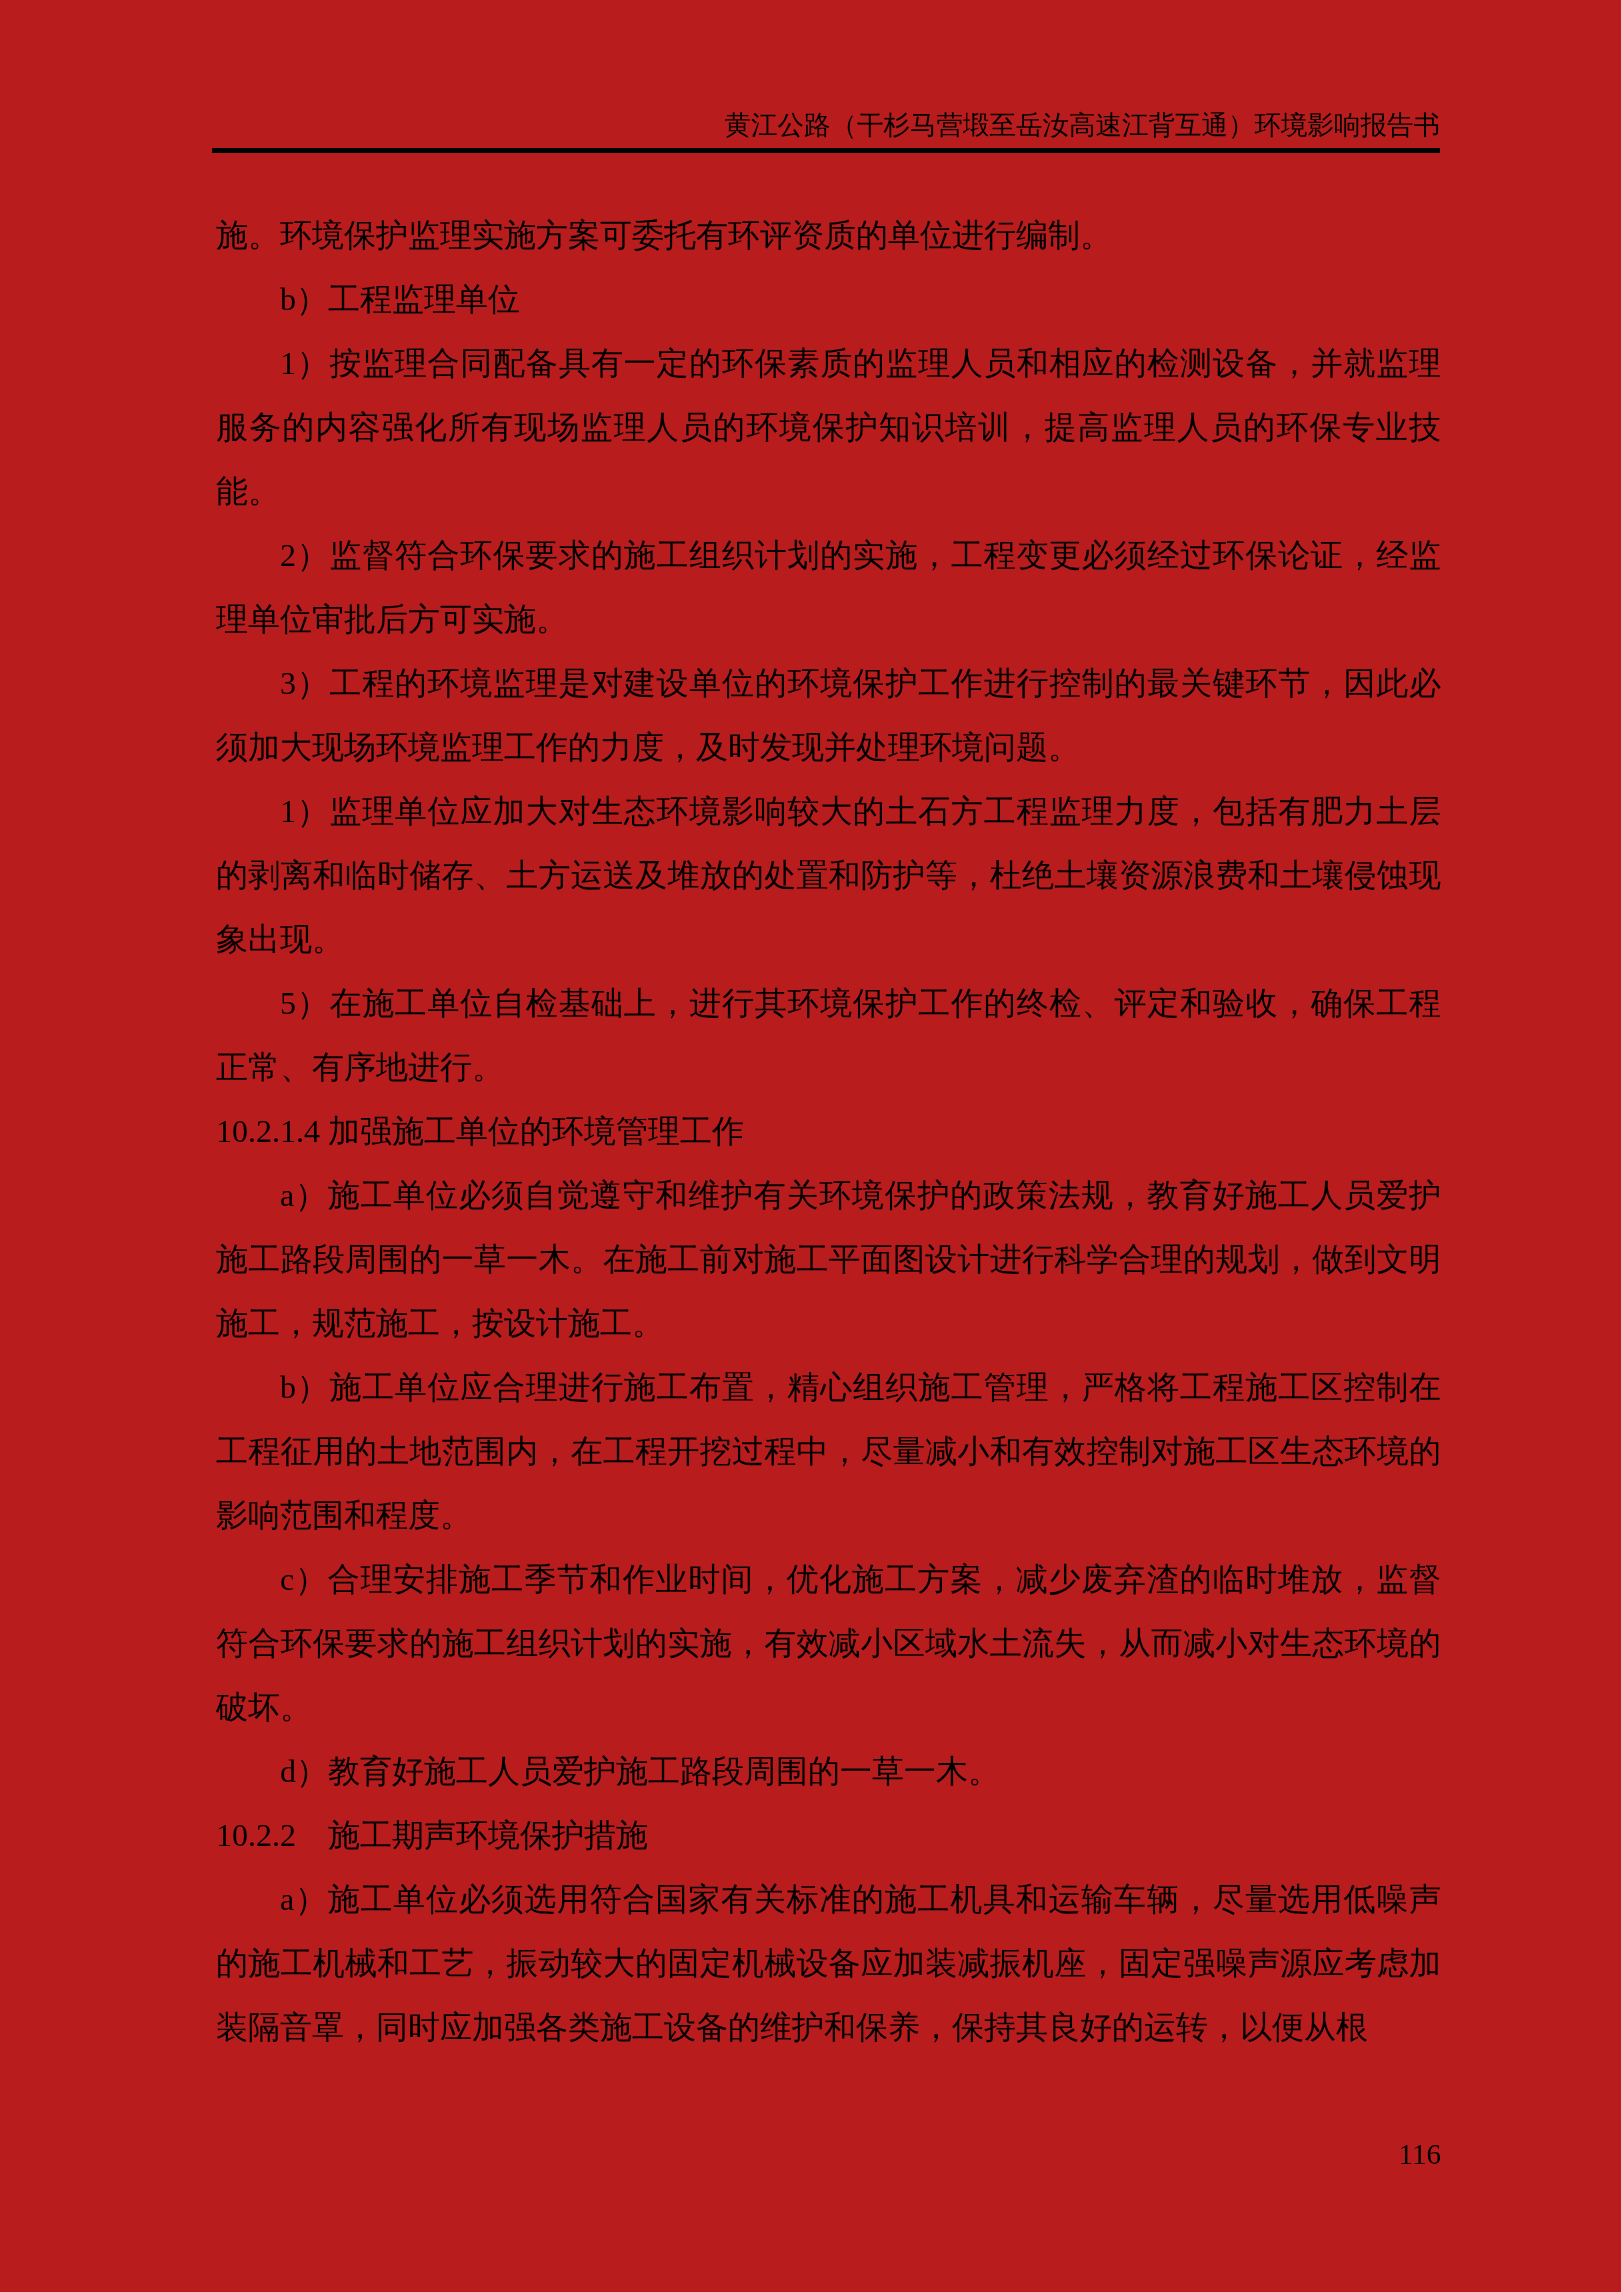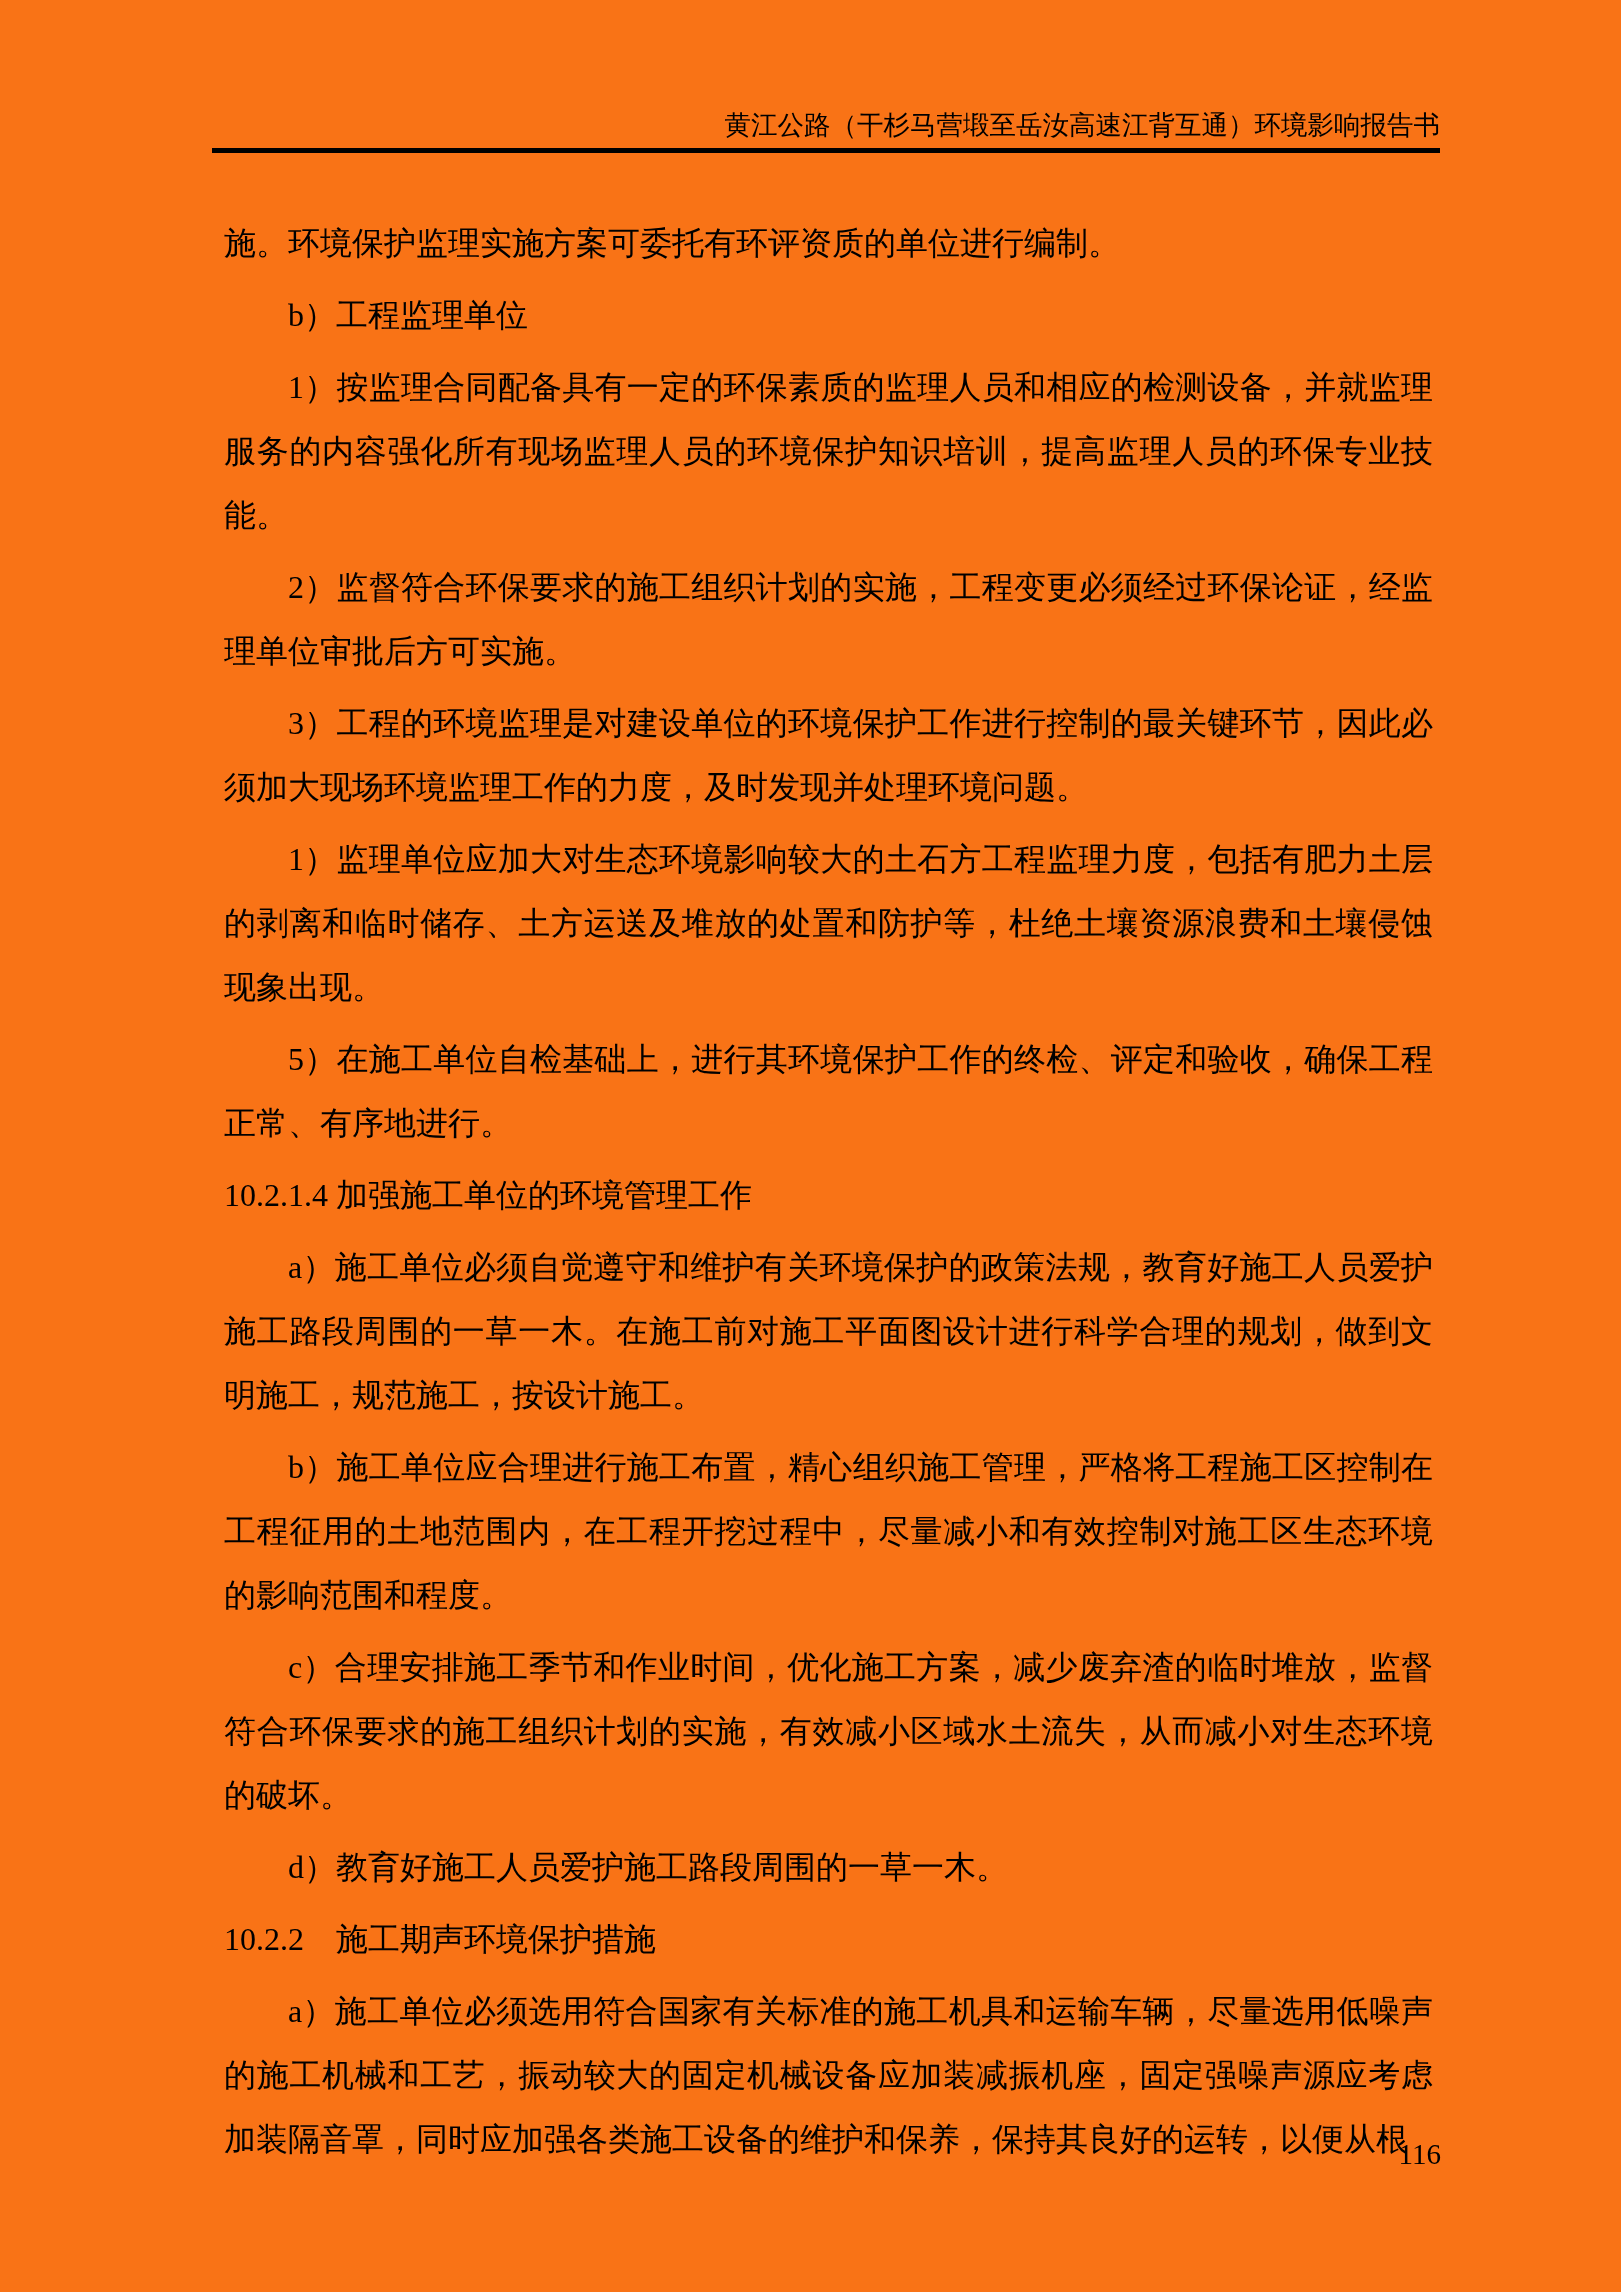"黄江公路（干杉马营塅至岳汝高速江背互通）环境影响报告书" .page { background: #f97316 -> #b91c1c }
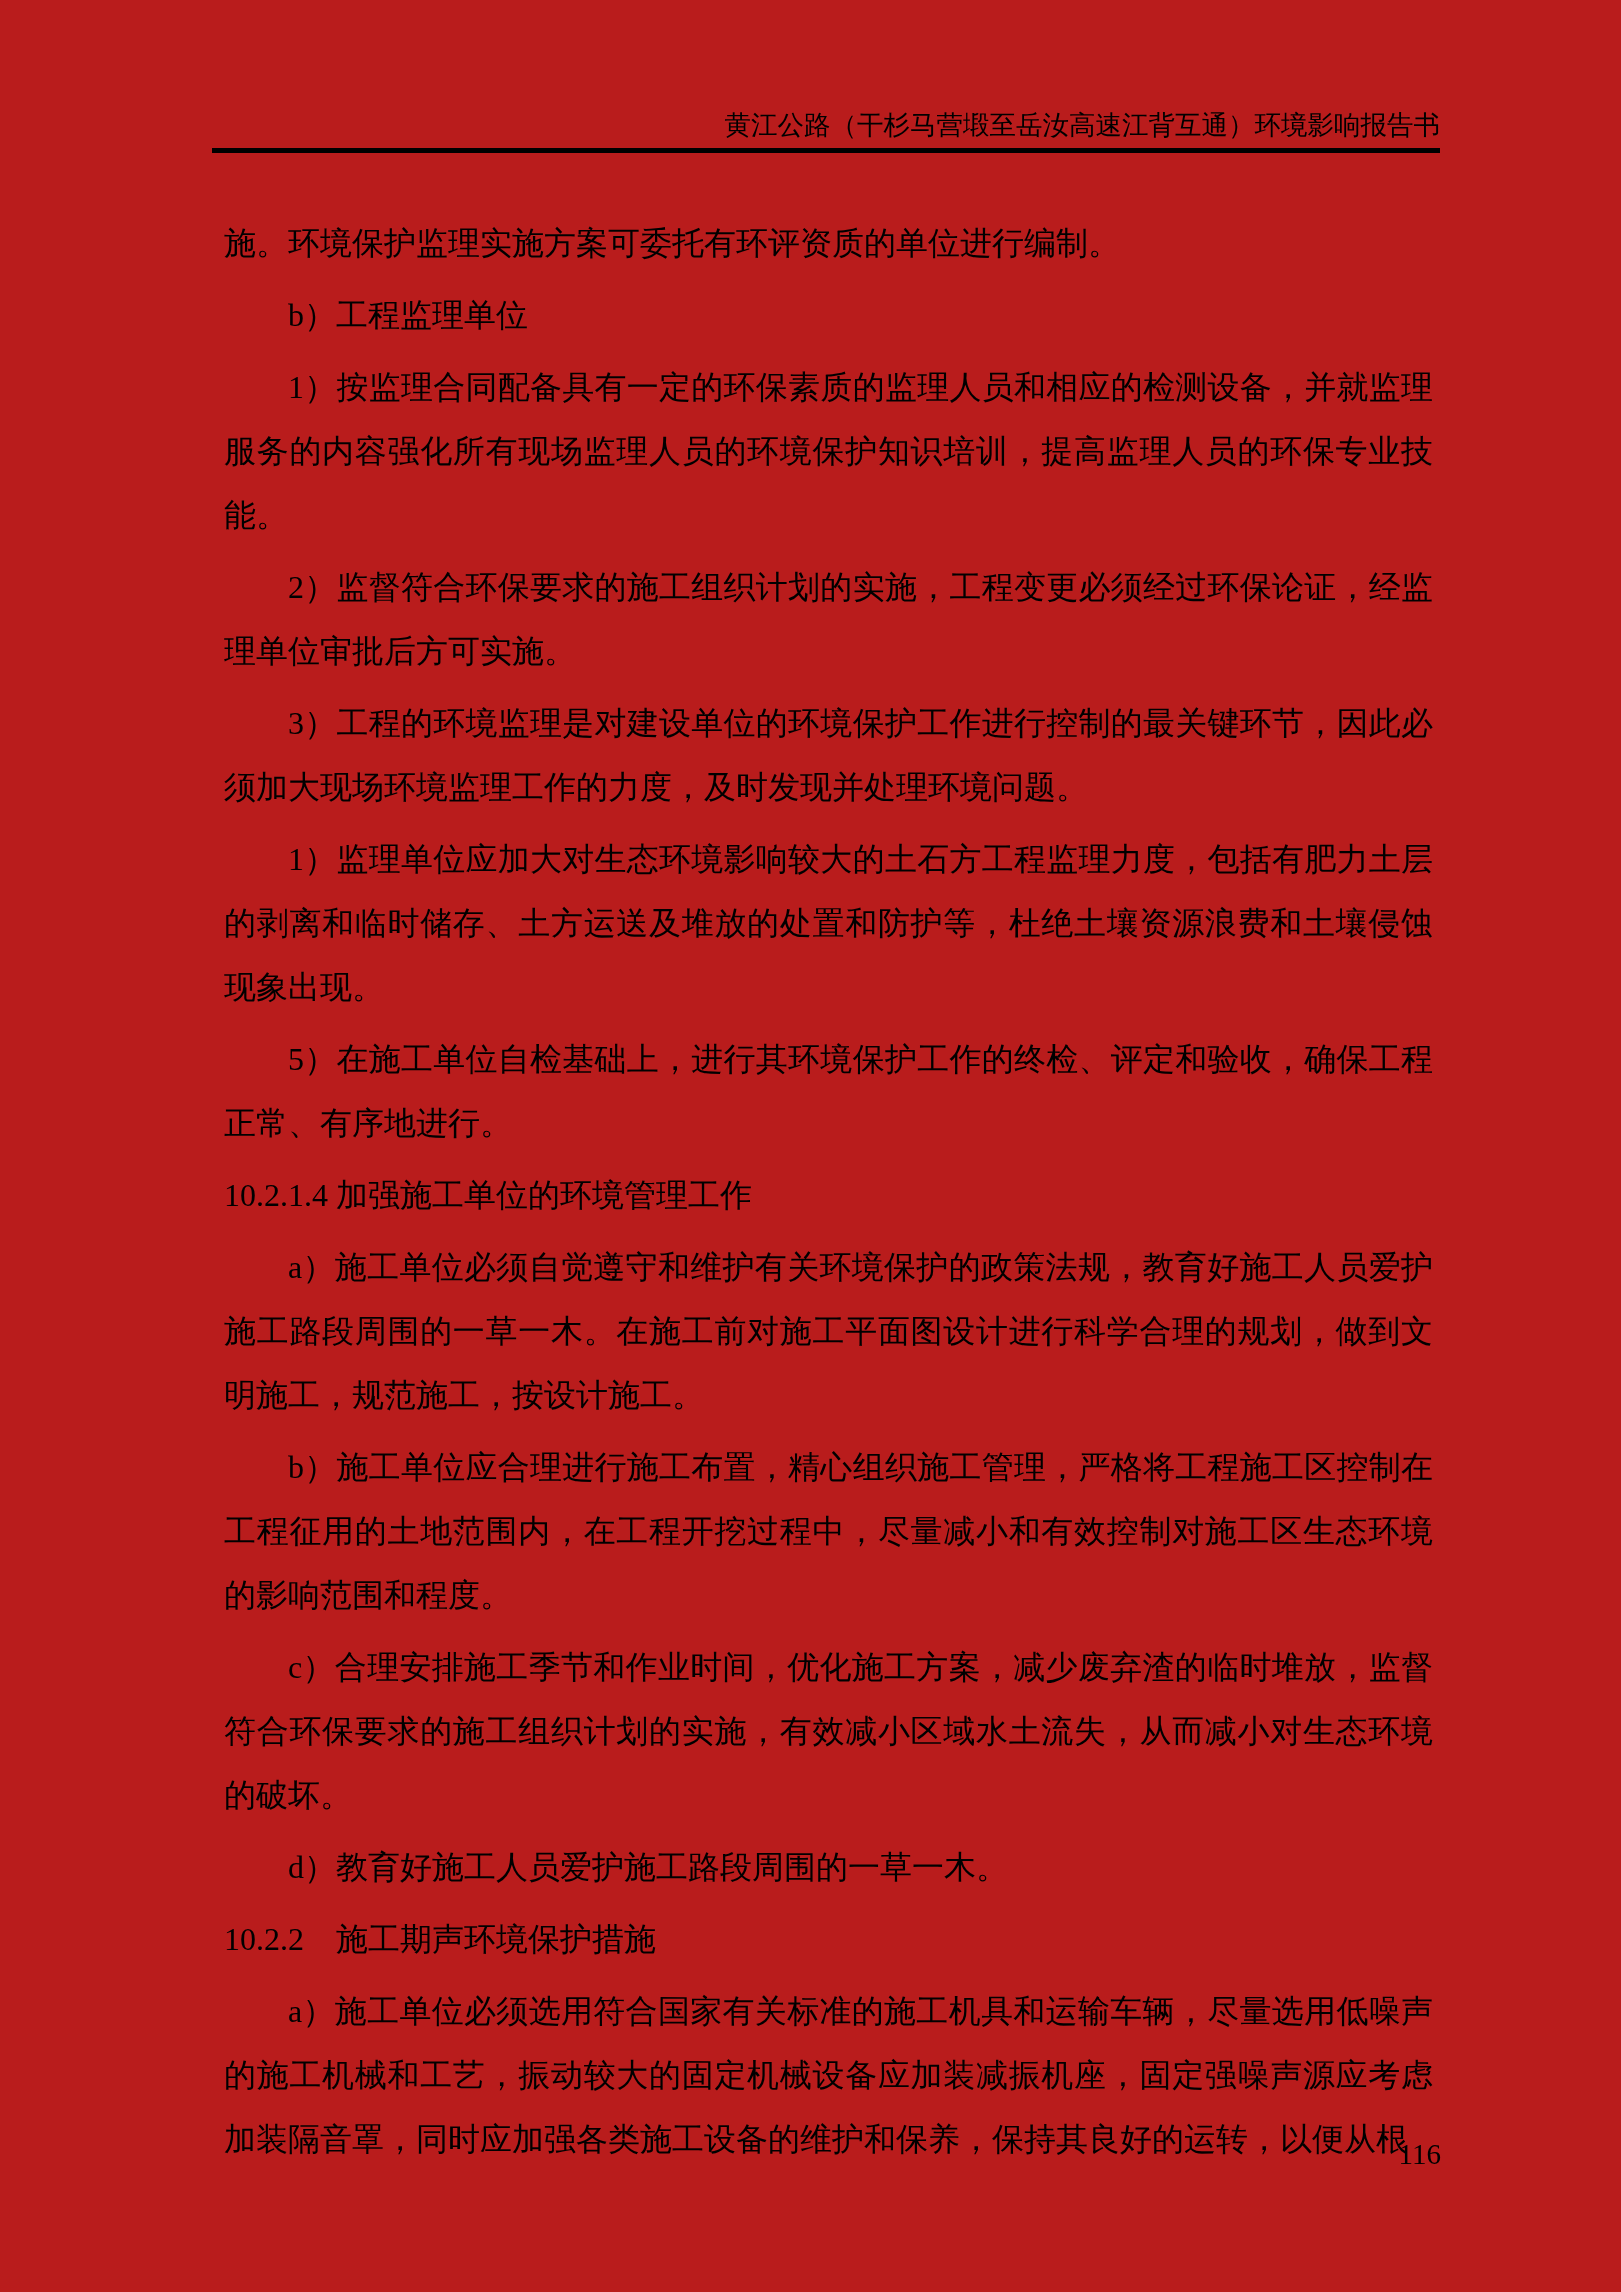"施。环境保护监理实施方案可委托有环评资质的单位进行编制。" .body-text p { margin: 8px -> 0 }
